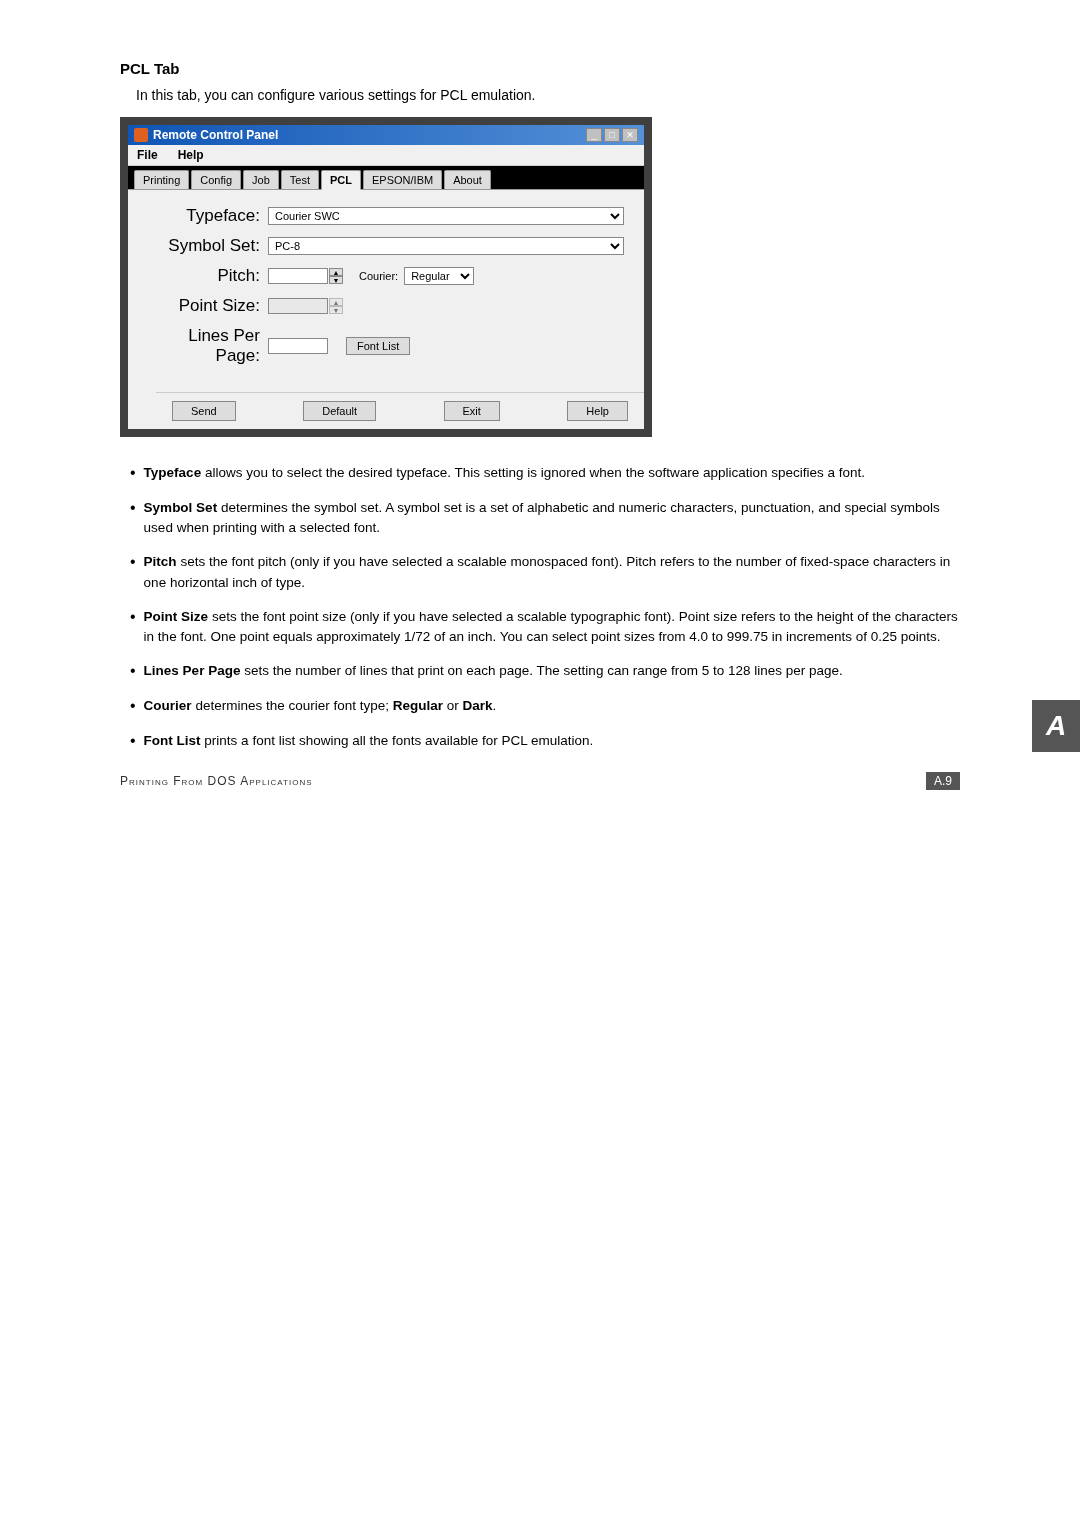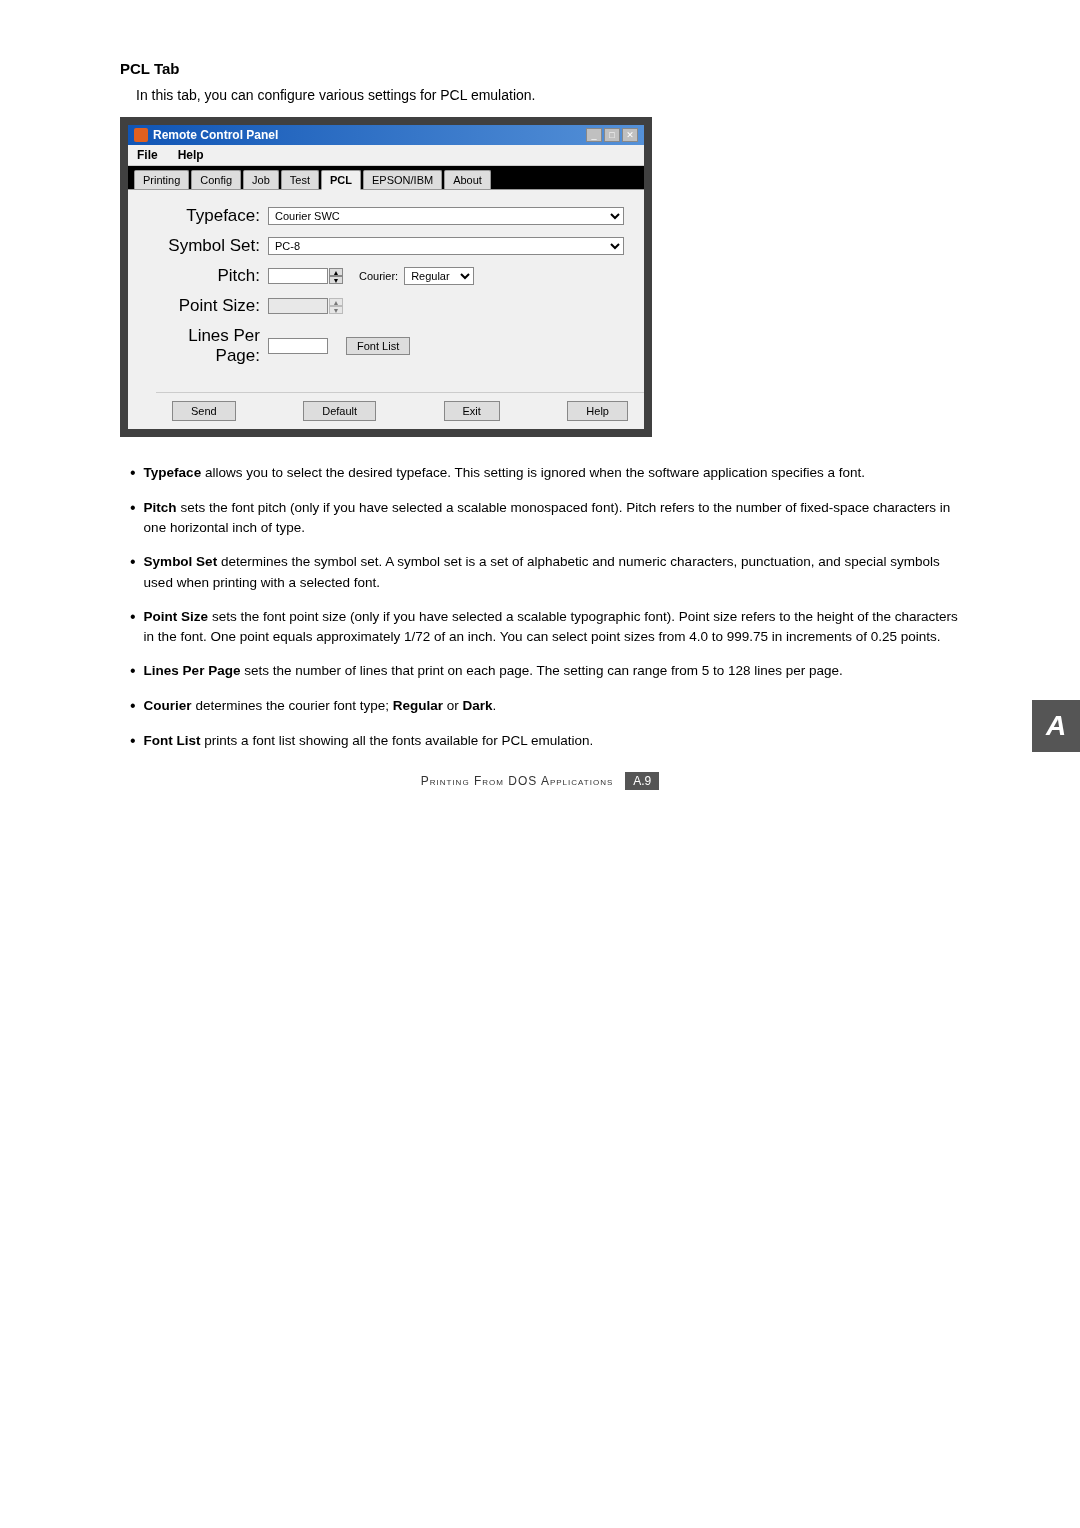"Pitch sets the font pitch" li { order: before "Symbol Set determines the symbol" -> after "Symbol Set determines the symbol" }
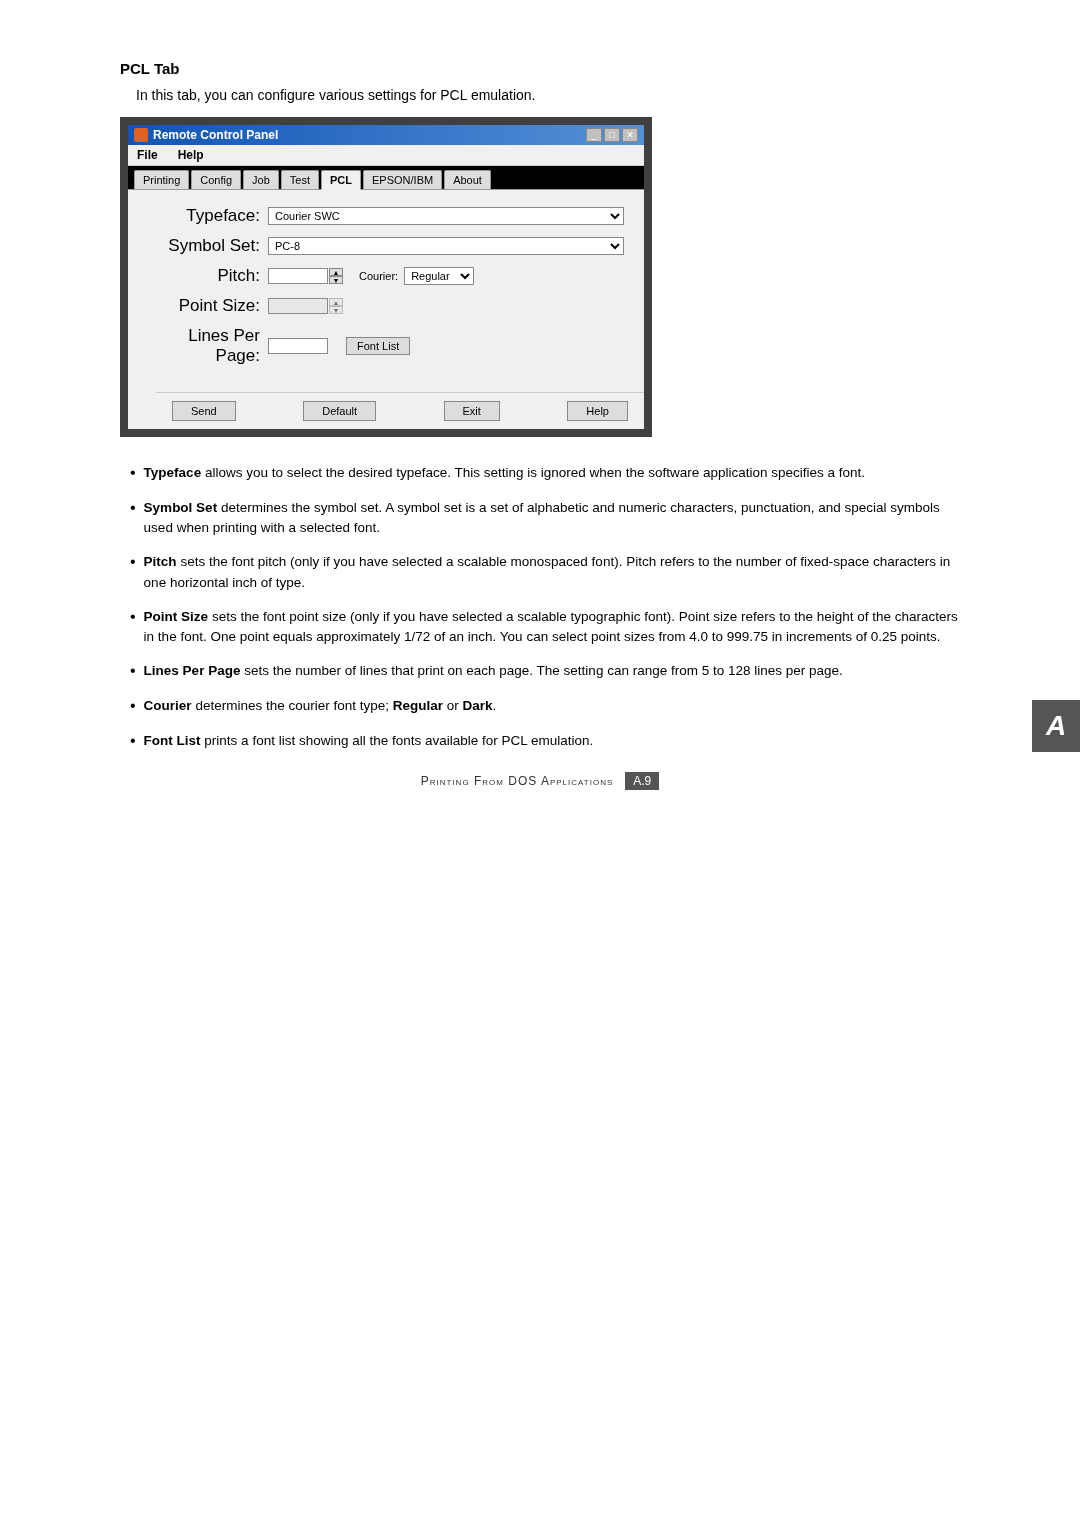"Printing From DOS Applications" .page-footer { justify-content: center -> space-between }
